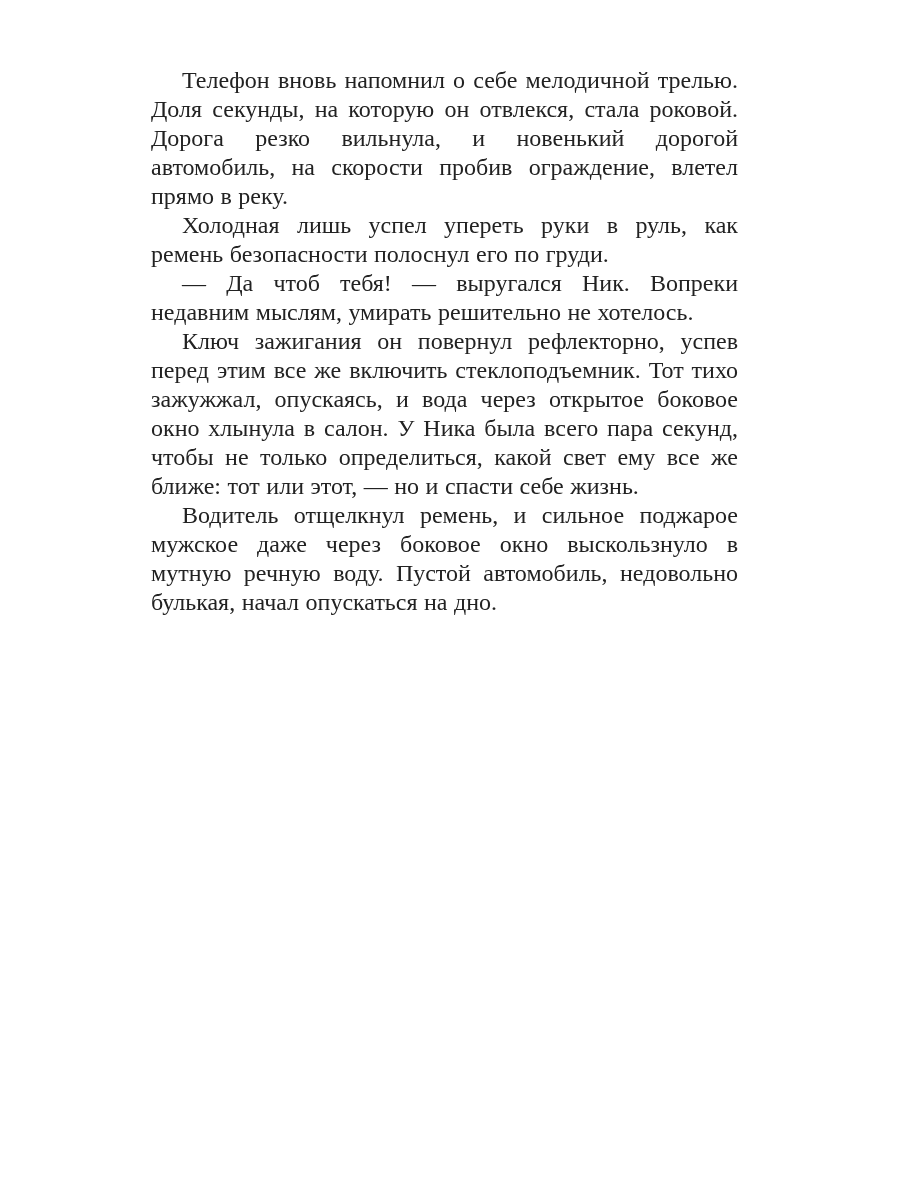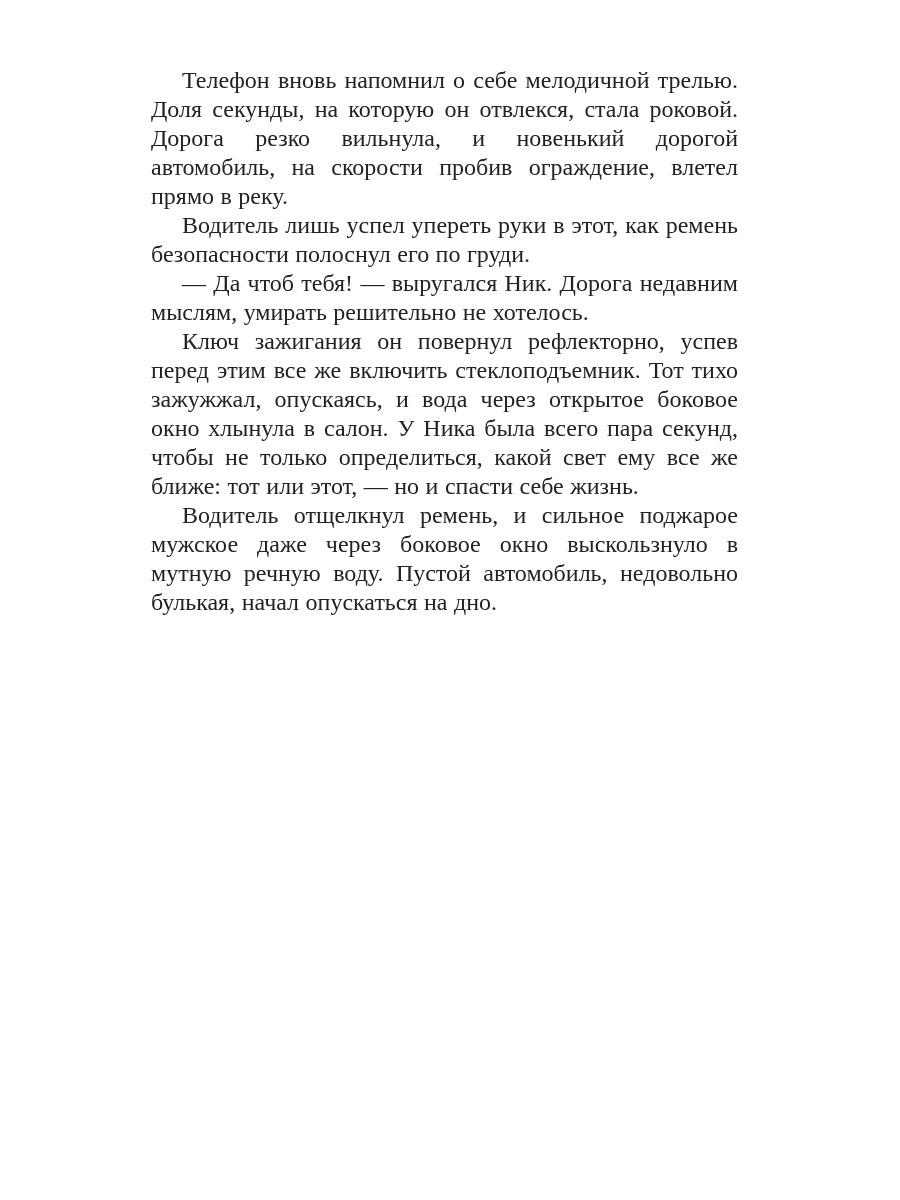"Водитель лишь успел упереть руки" p { text: Водитель лишь успел упереть руки в этот -> Холодная лишь успел упереть руки в руль }
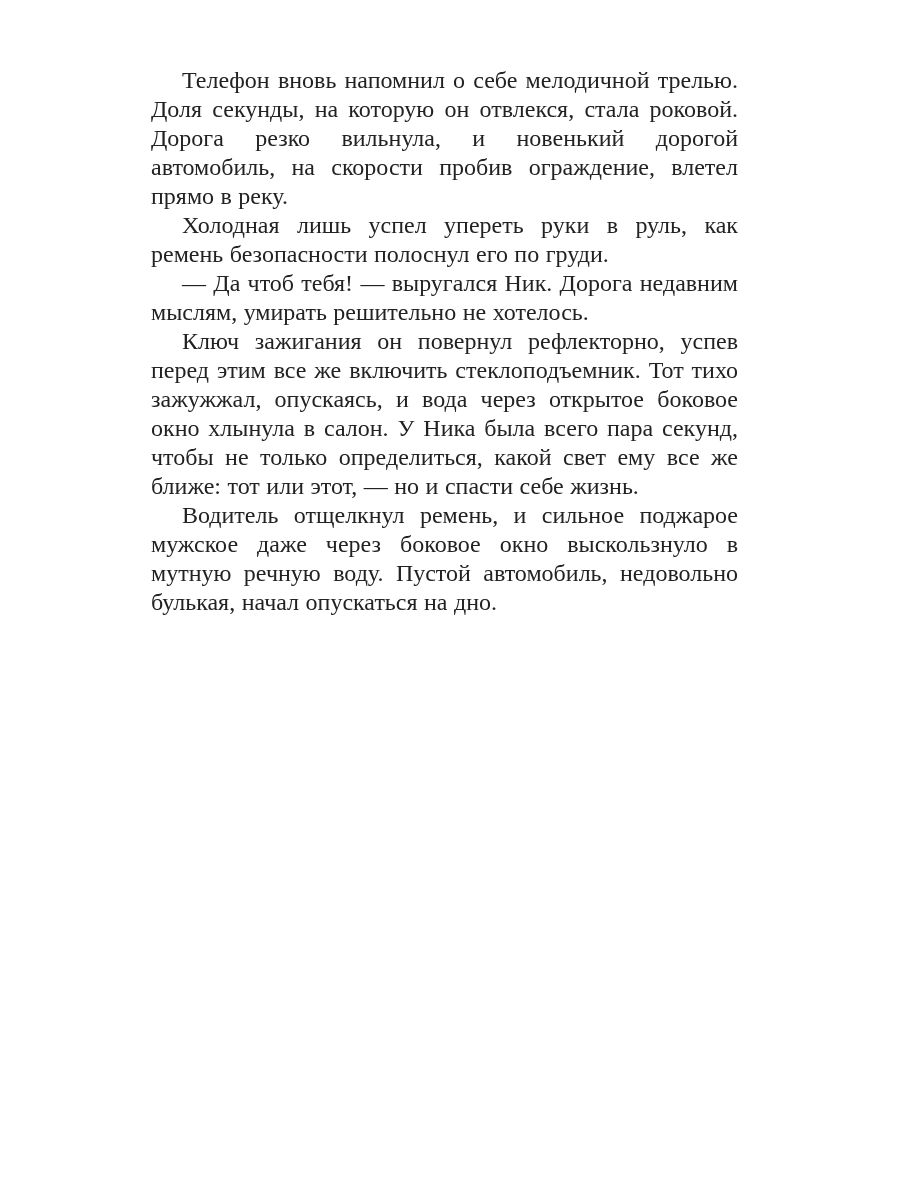"— Да чтоб тебя! —" p { text: Дорога -> Вопреки }
